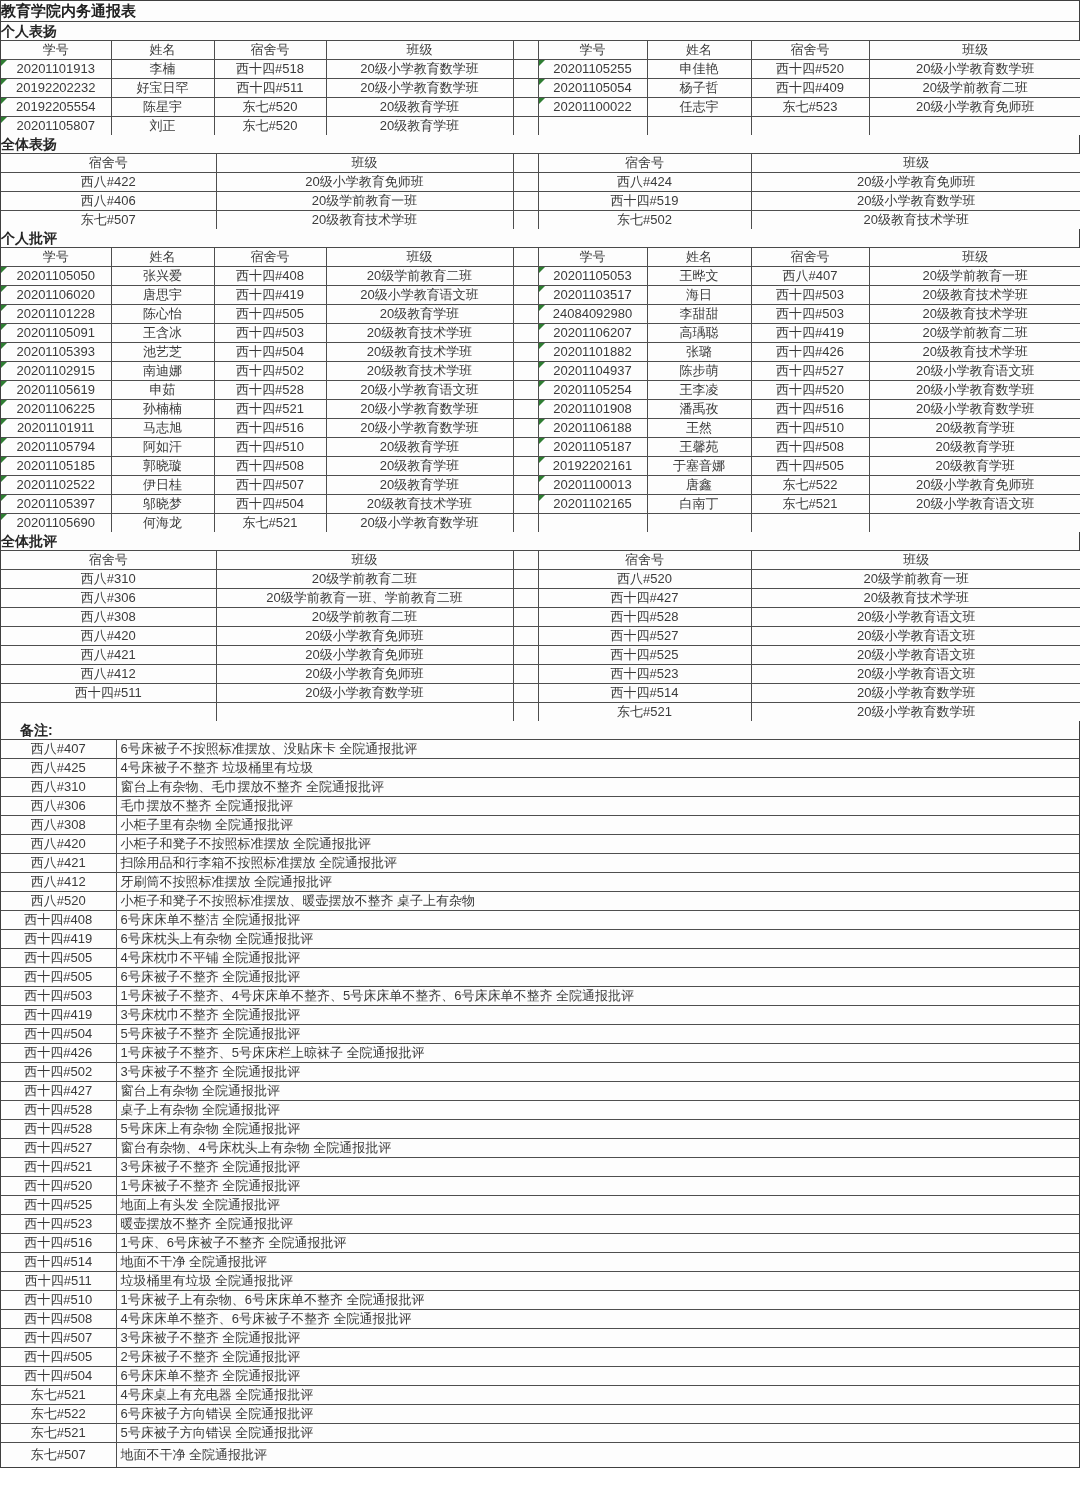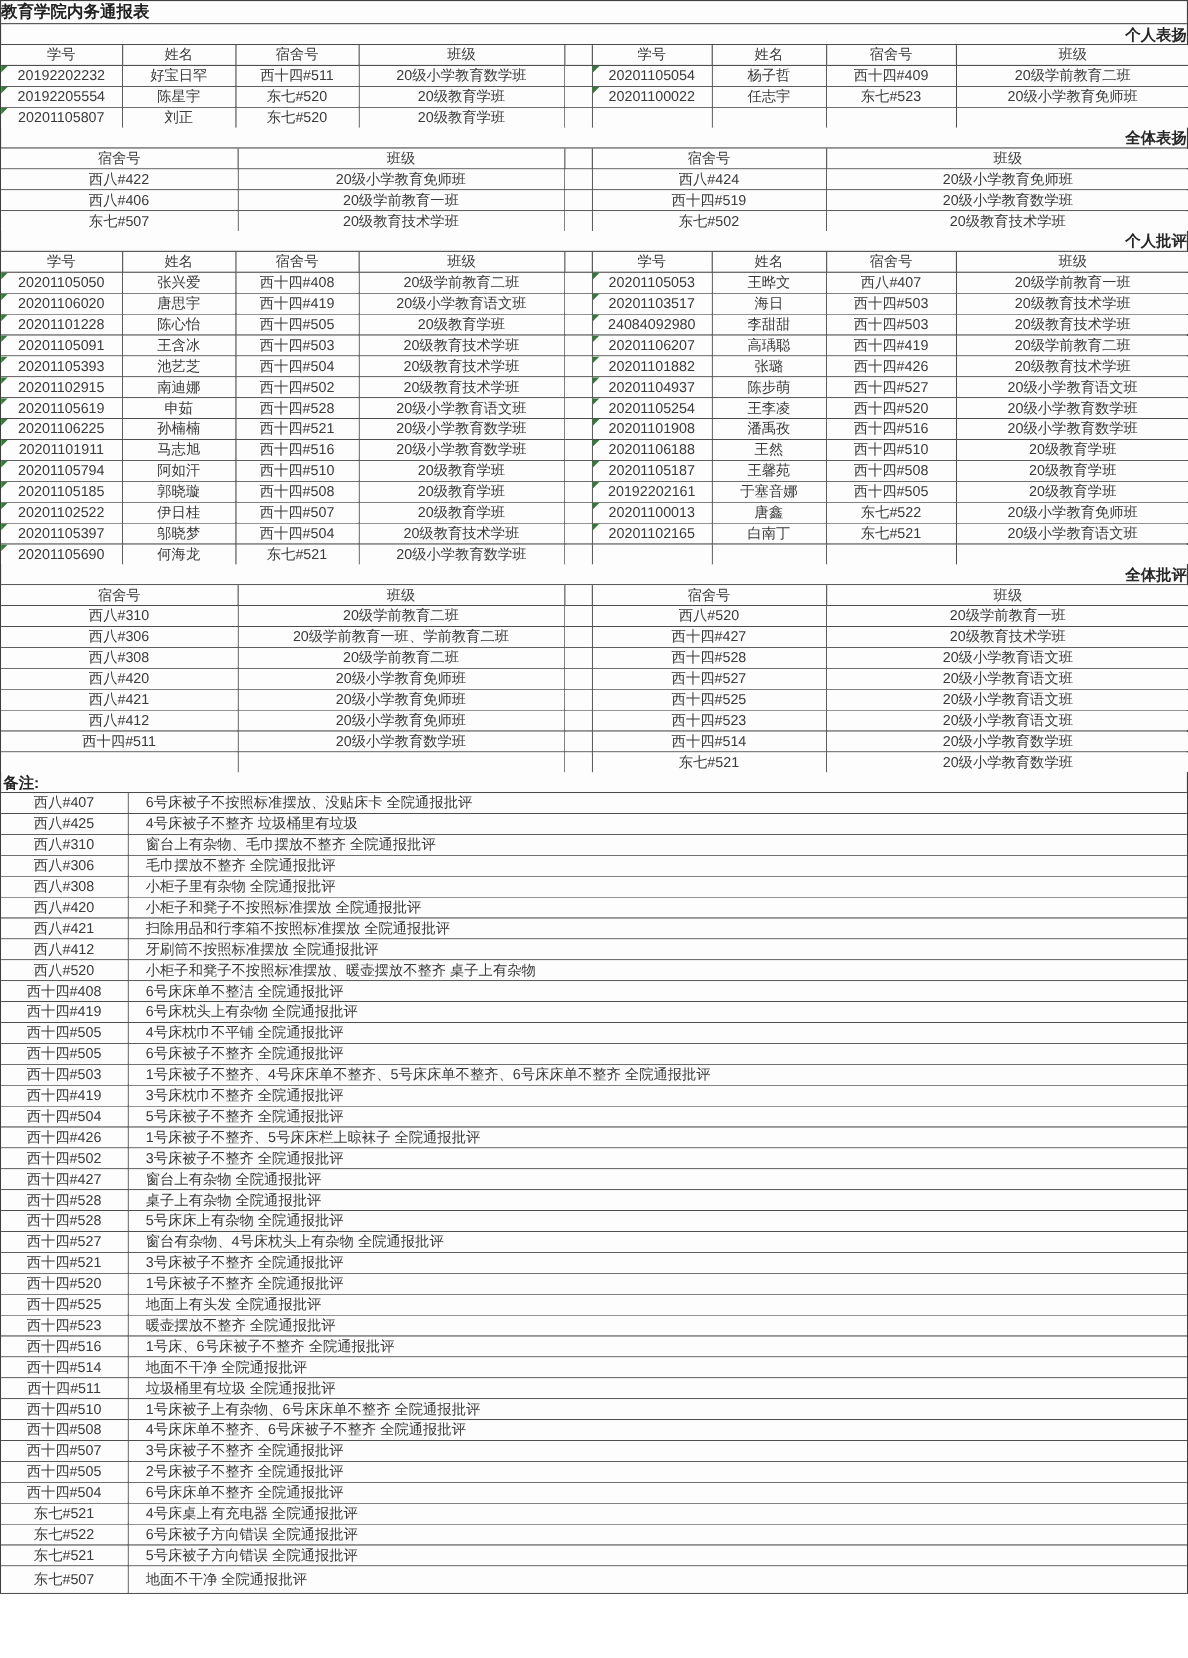"个人表扬" .section-heading { text-align: right -> left }
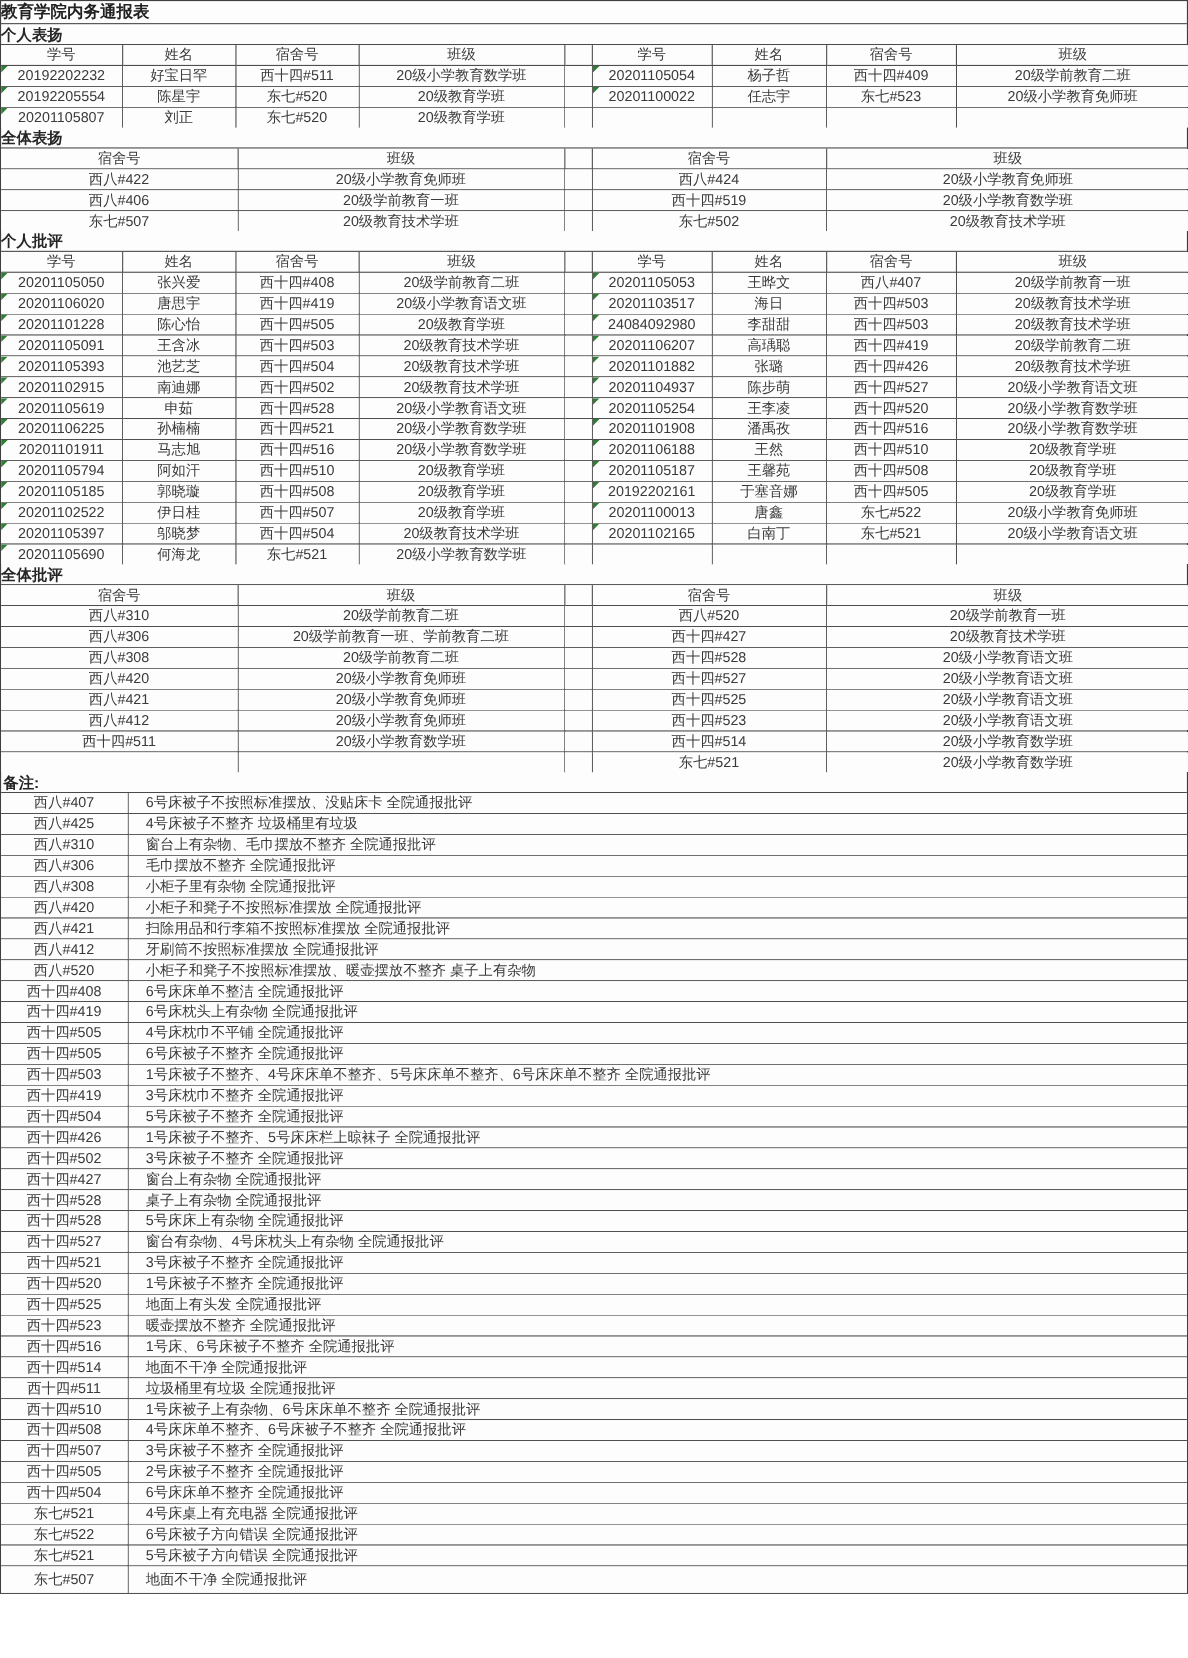"20201101913" tr { html: none -> <tr> <td>20201101913</td> <td>李楠</td> <td>西十四#518</td> <td>20级小学教育数学班</td> <td></td> <td>20201105255</td> <td>申佳艳</td> <td>西十四#520</td> <td>20级小学教育数学班</td> </tr> }
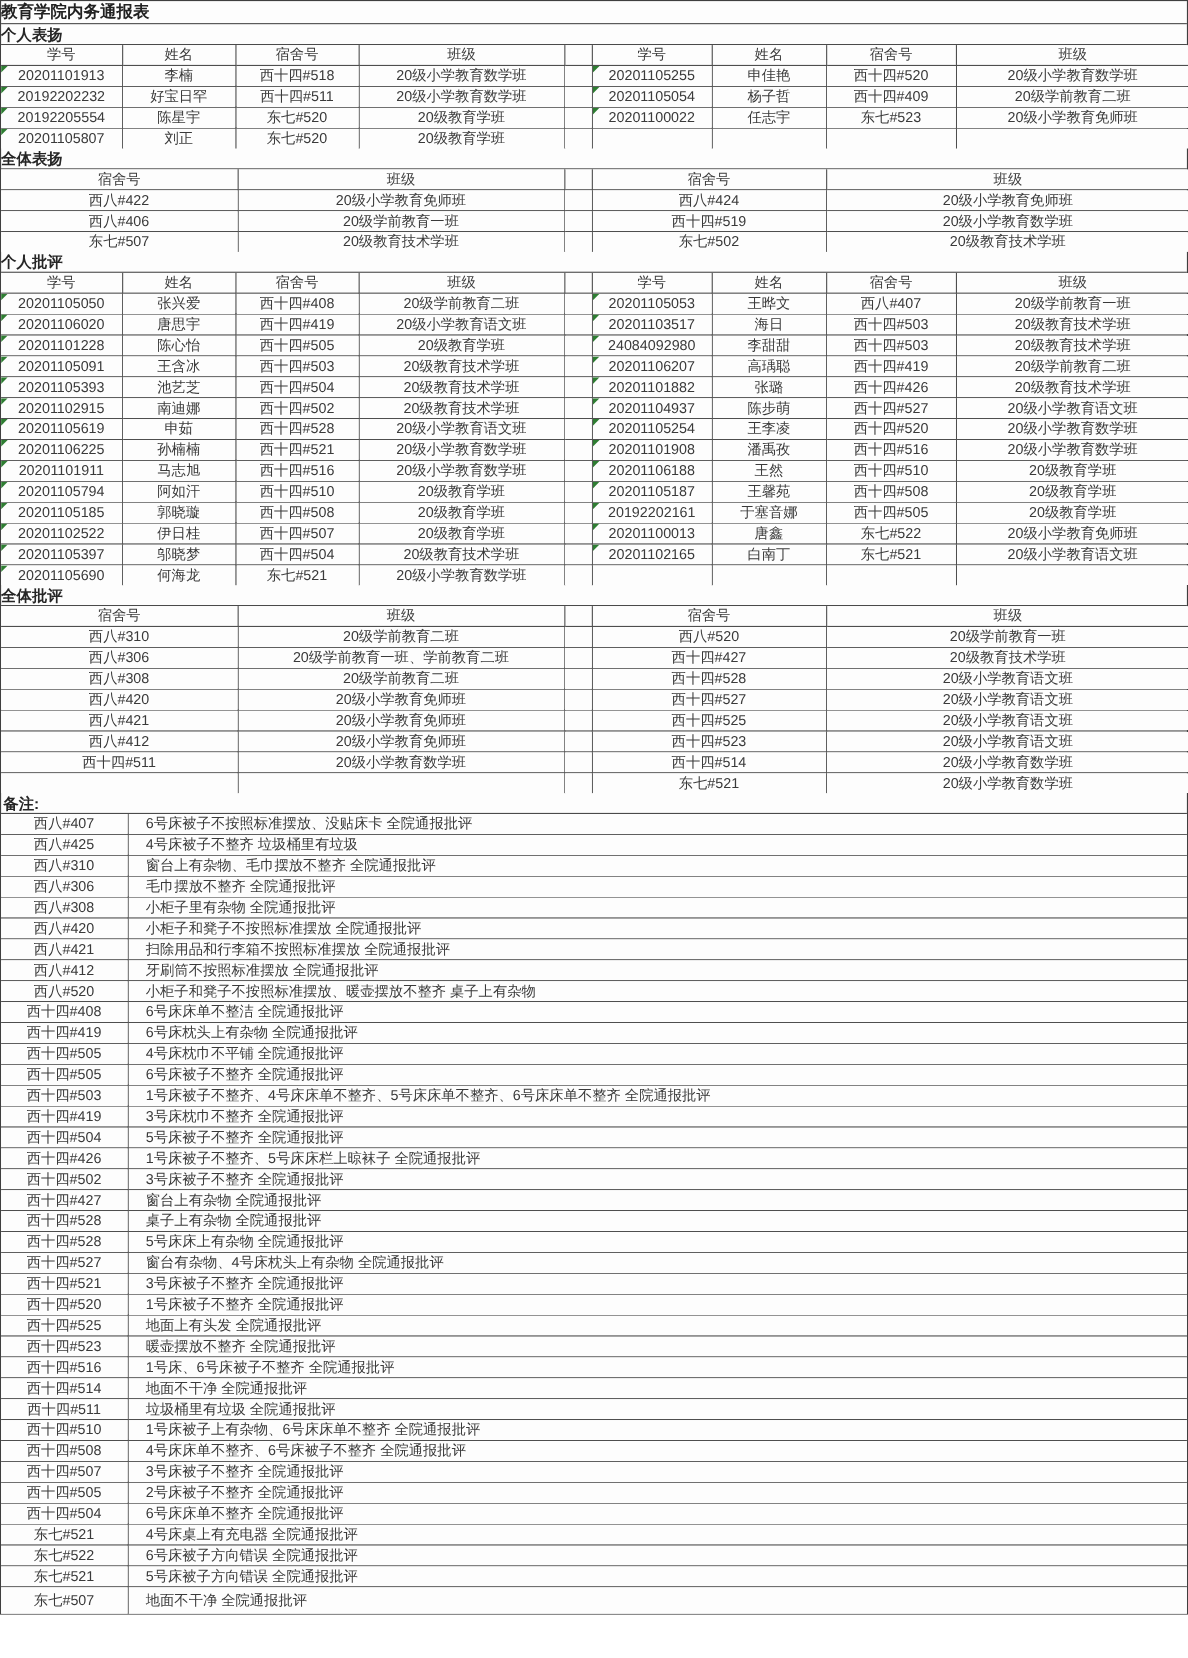"备注:" .remarks-label { padding-left: 2px -> 19px }
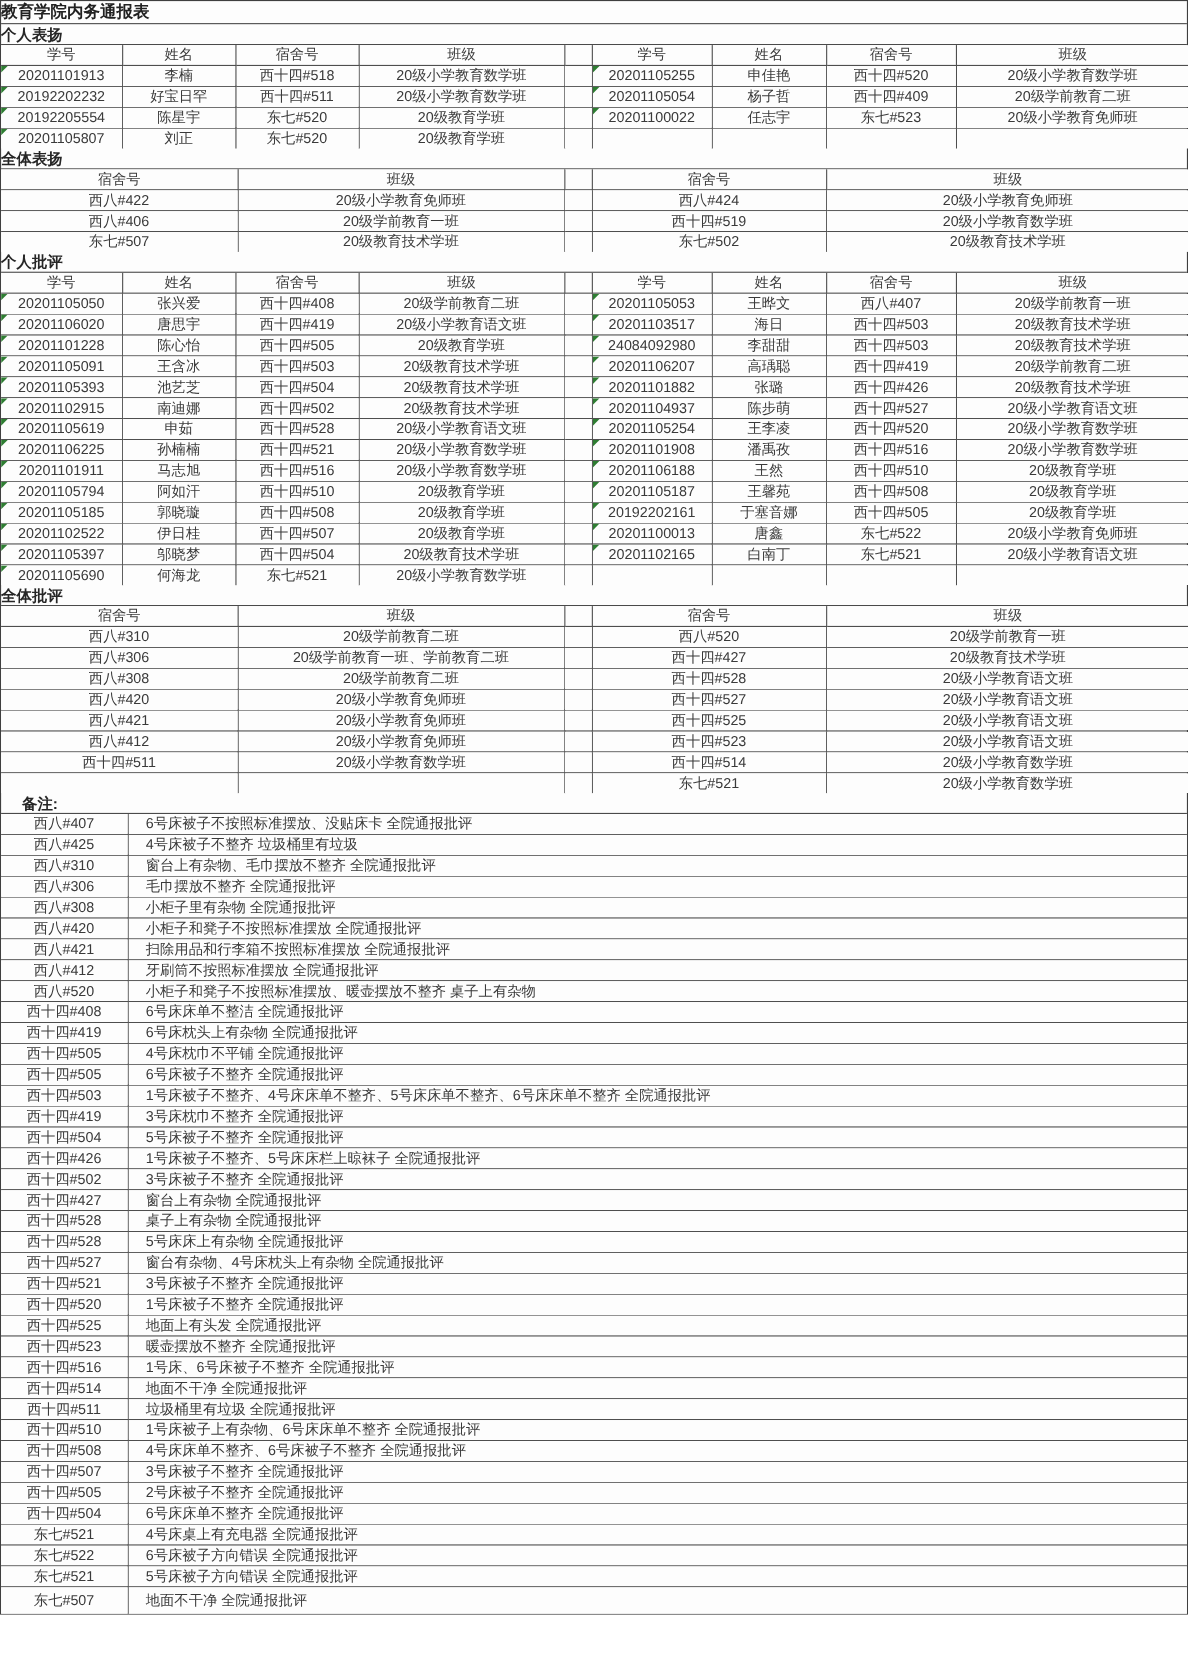"6号床被子不按照标准摆放、没贴床卡 全院通报批评" .remarks td.remark { padding-left: 16px -> 4px }
